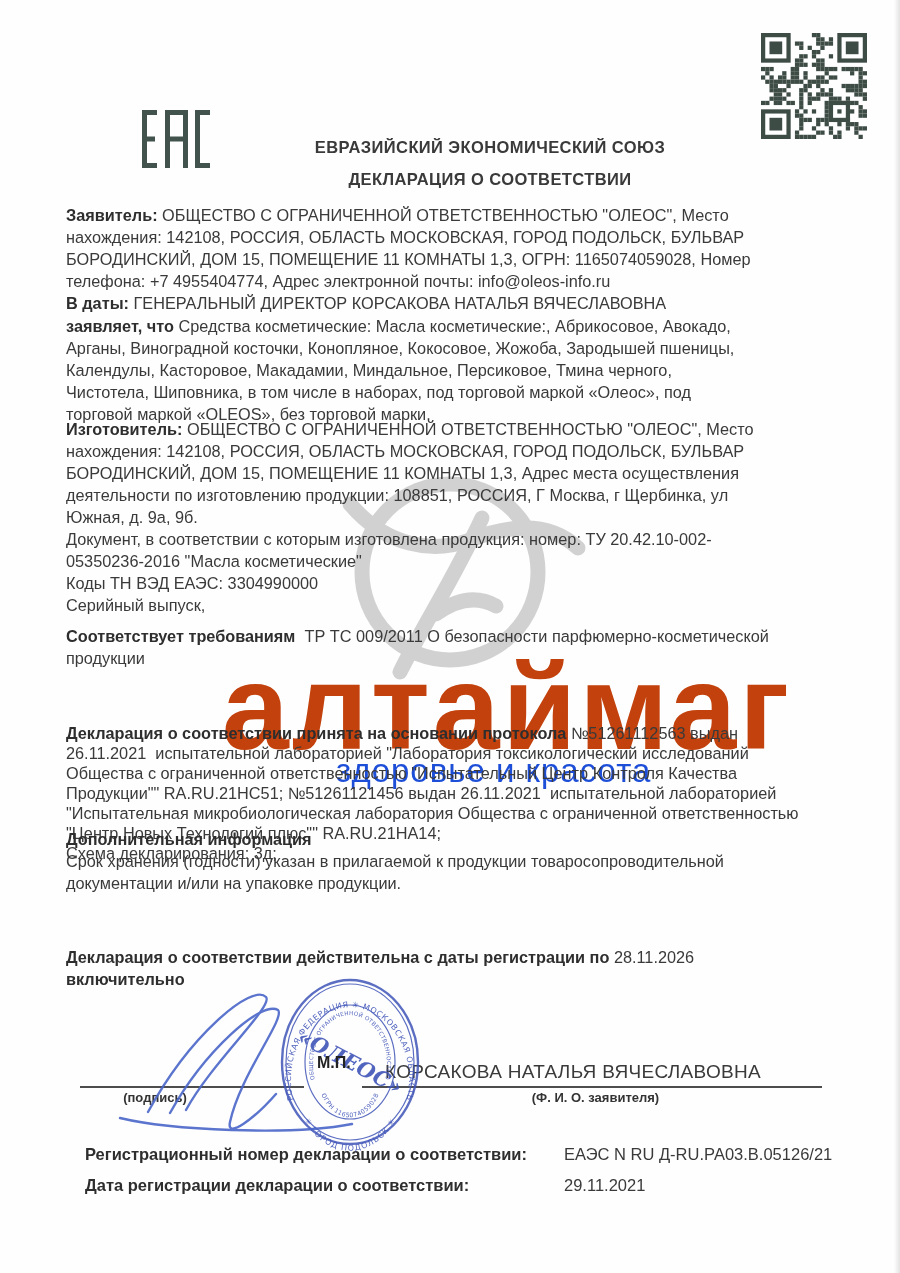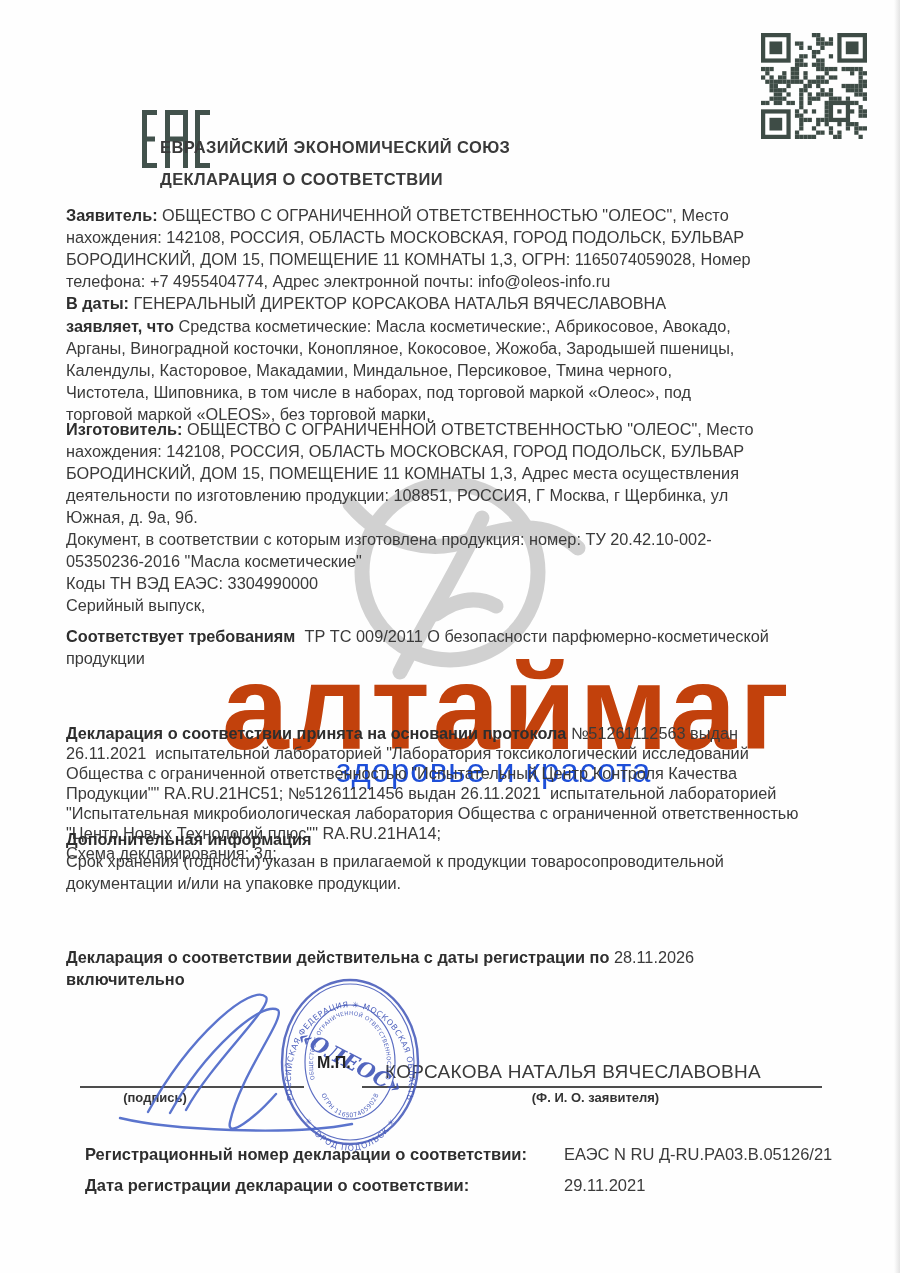"ЕВРАЗИЙСКИЙ ЭКОНОМИЧЕСКИЙ СОЮЗ" .titles { text-align: left -> center }
